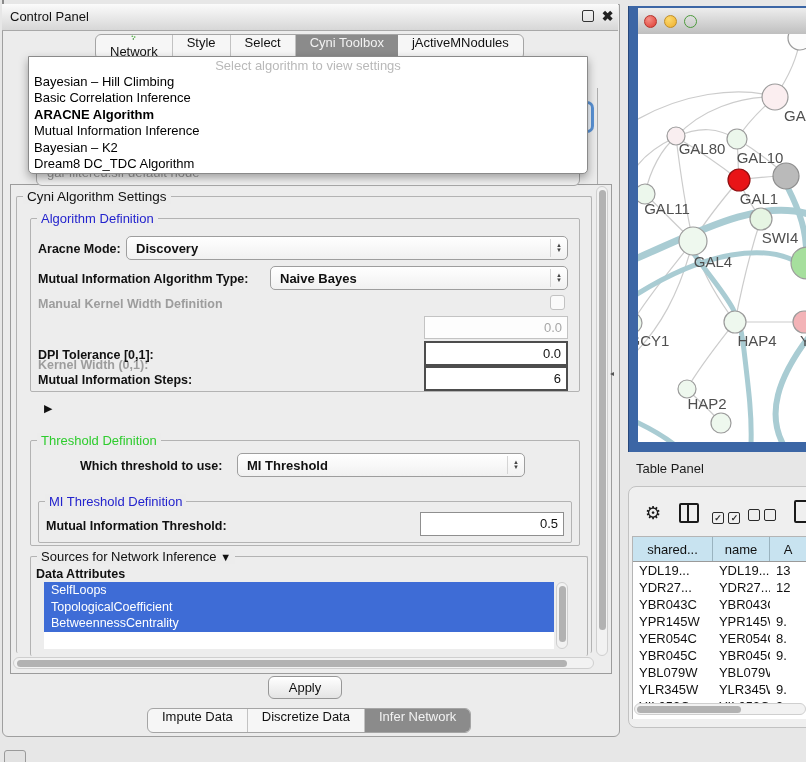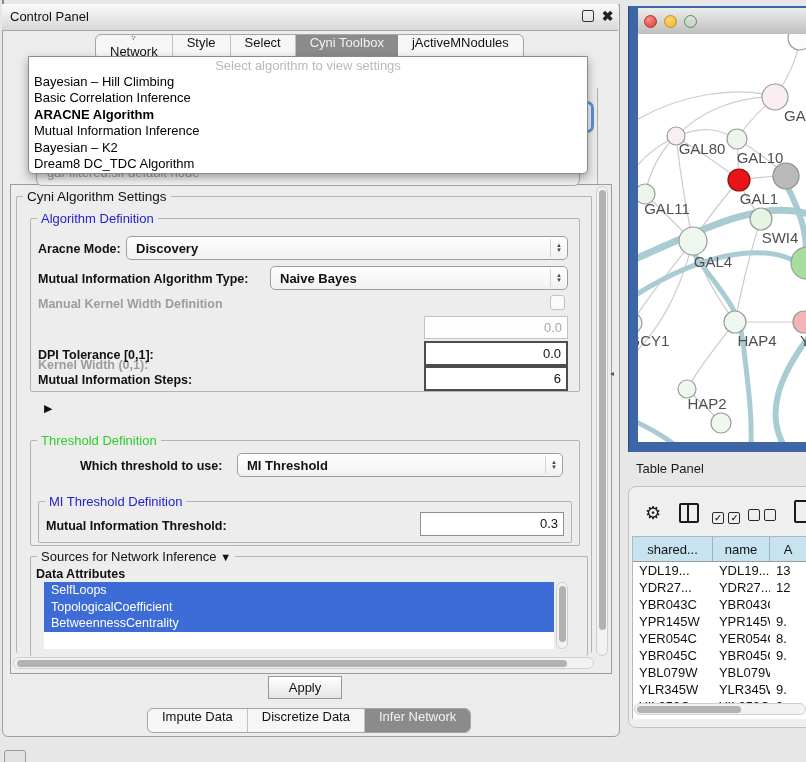"MI Threshold" div.abs { width: 326px -> 288px }
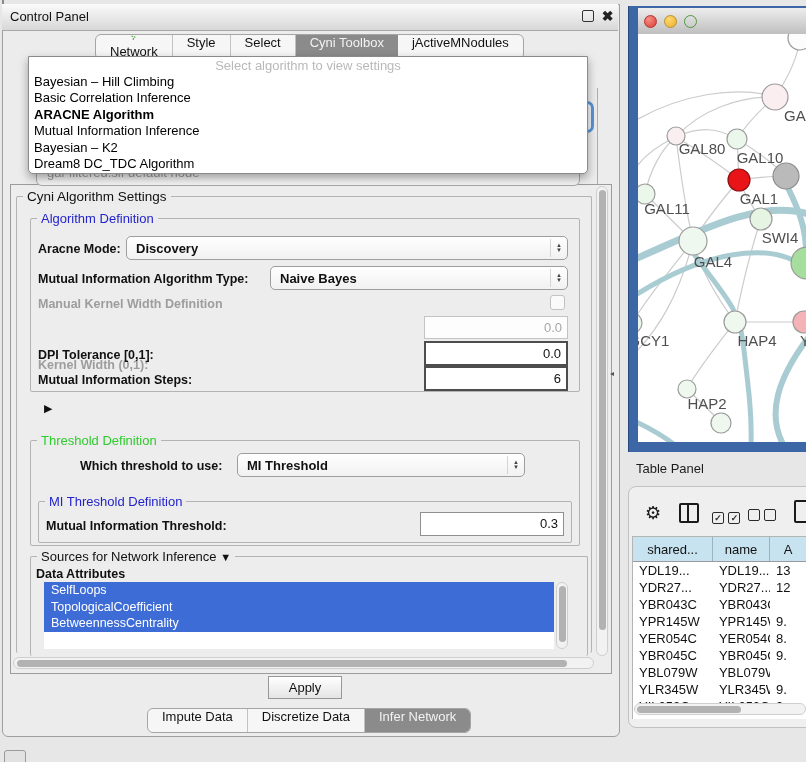"0.3" div.abs { text: 0.3 -> 0.5 }
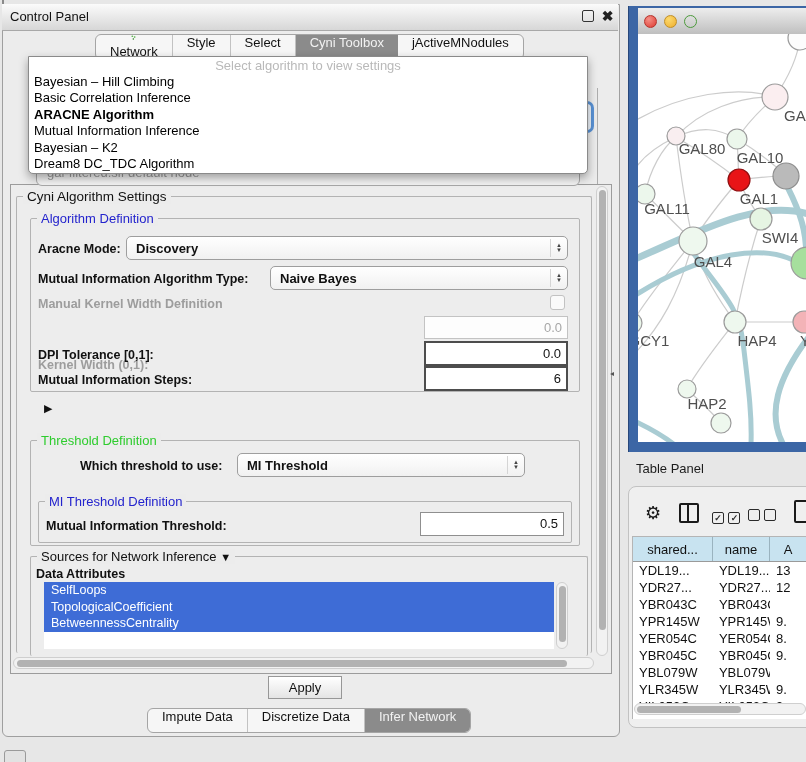"Apply" .btn { border-radius: 0 -> 6px }
